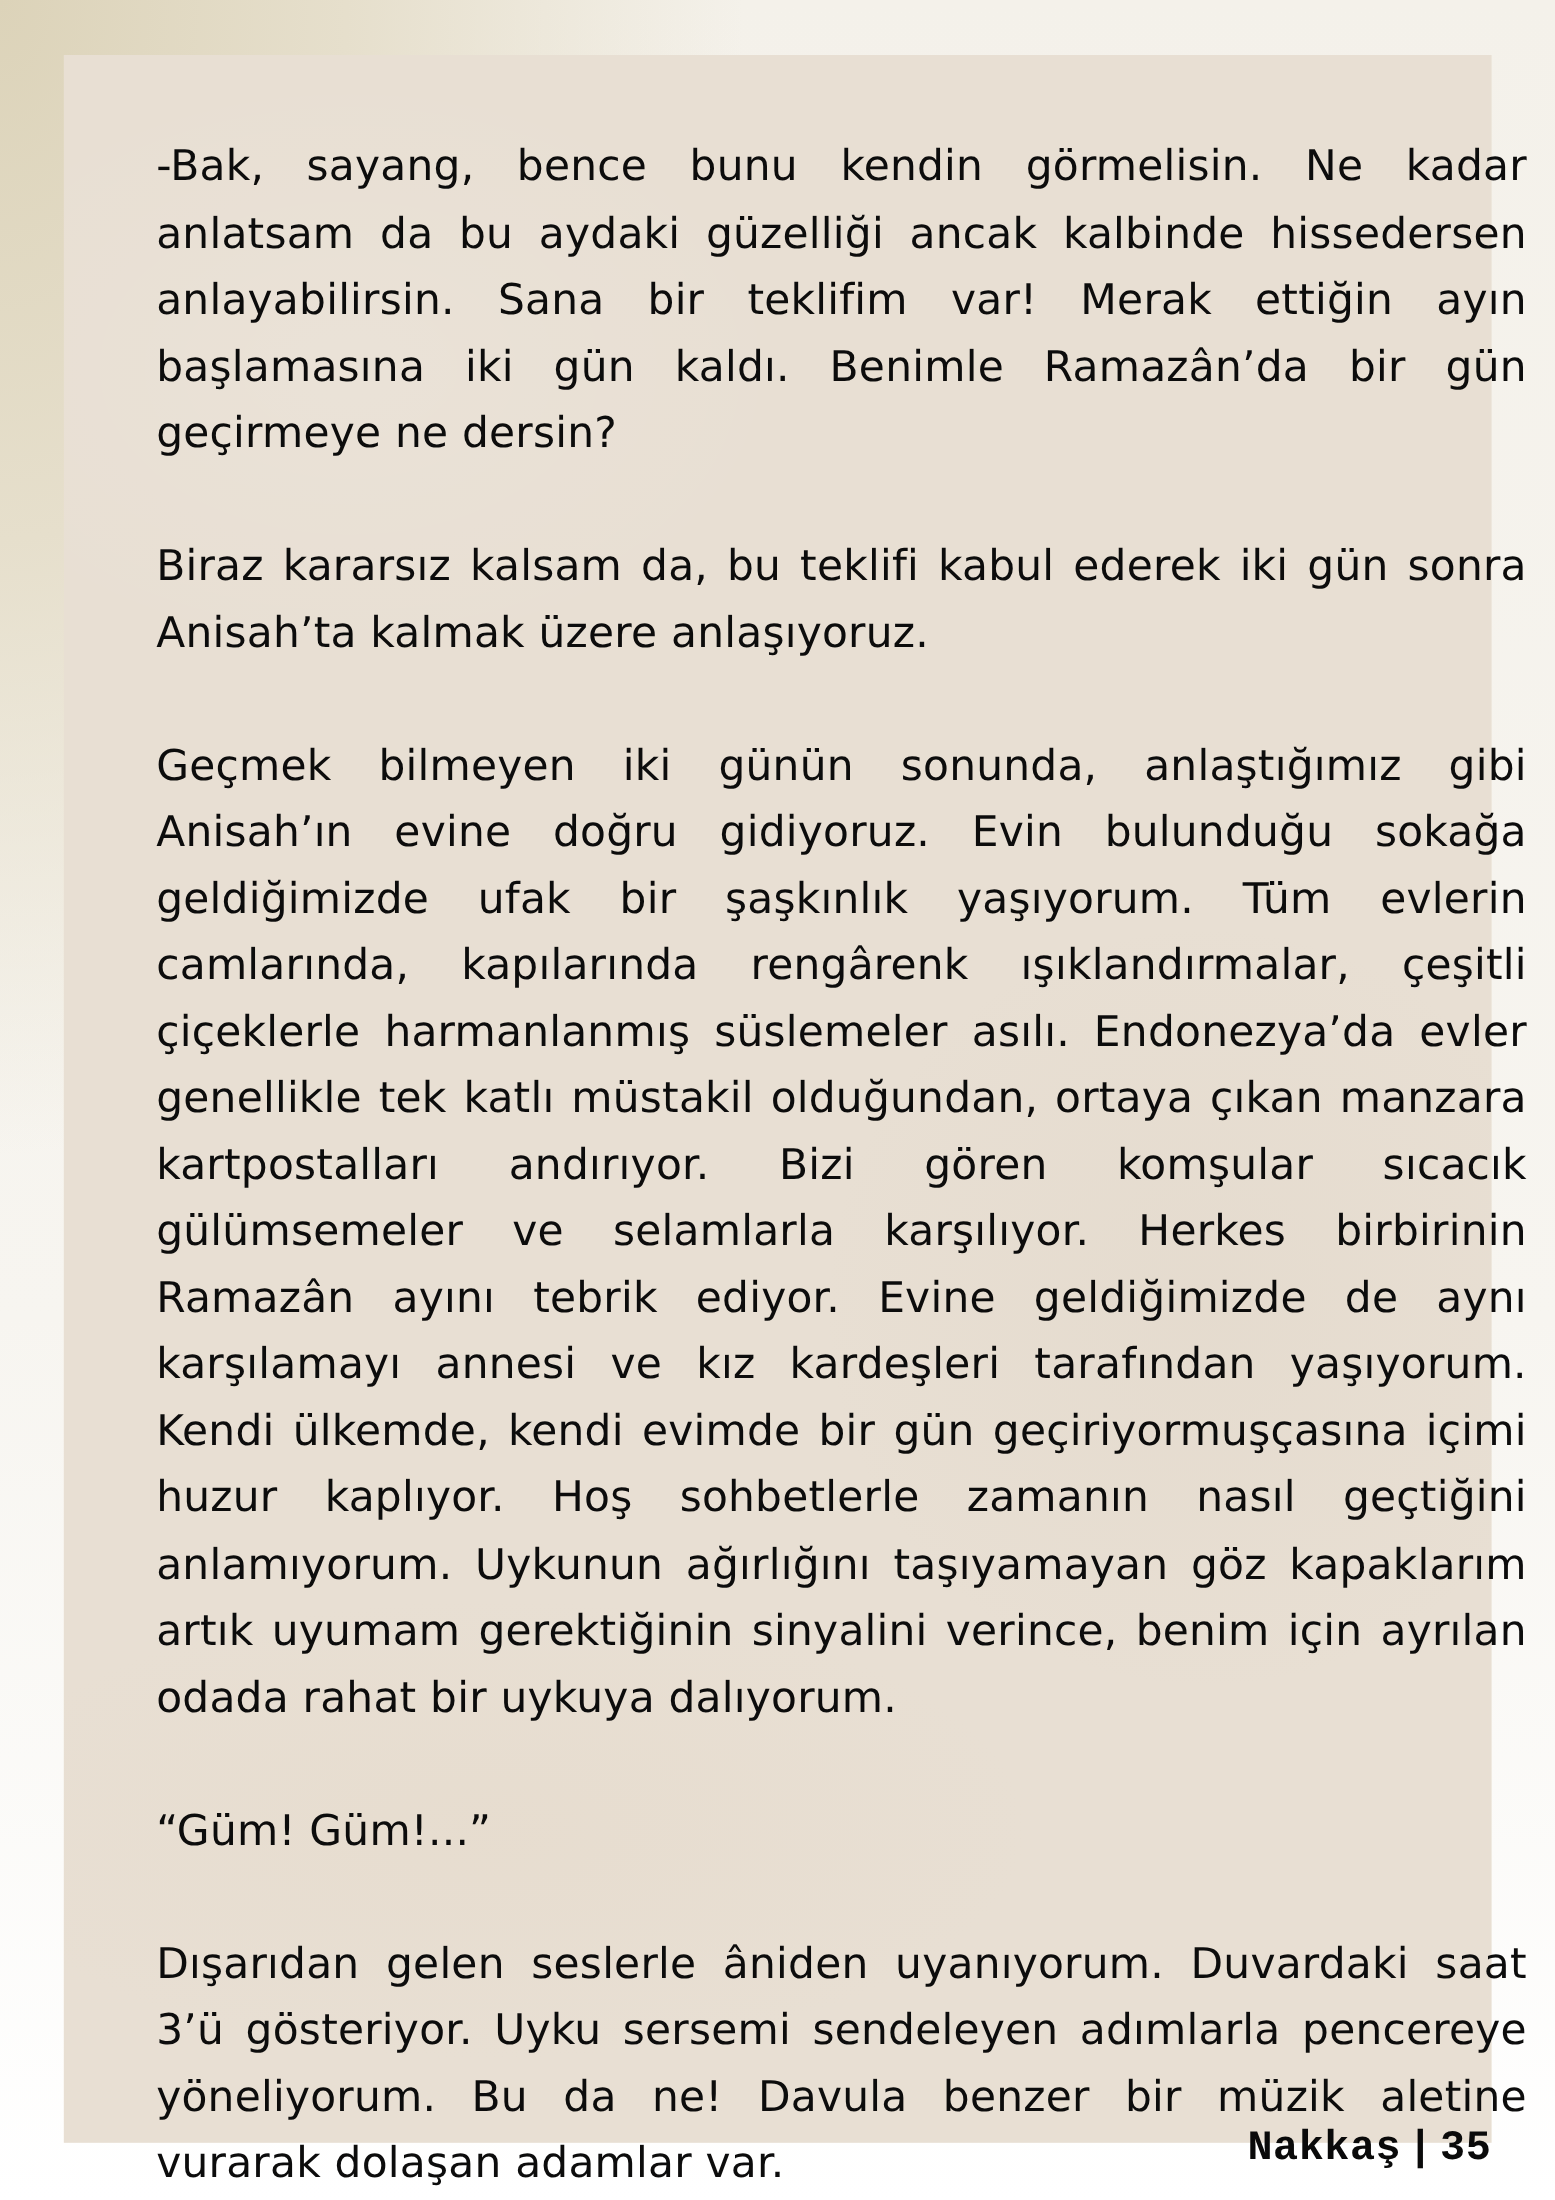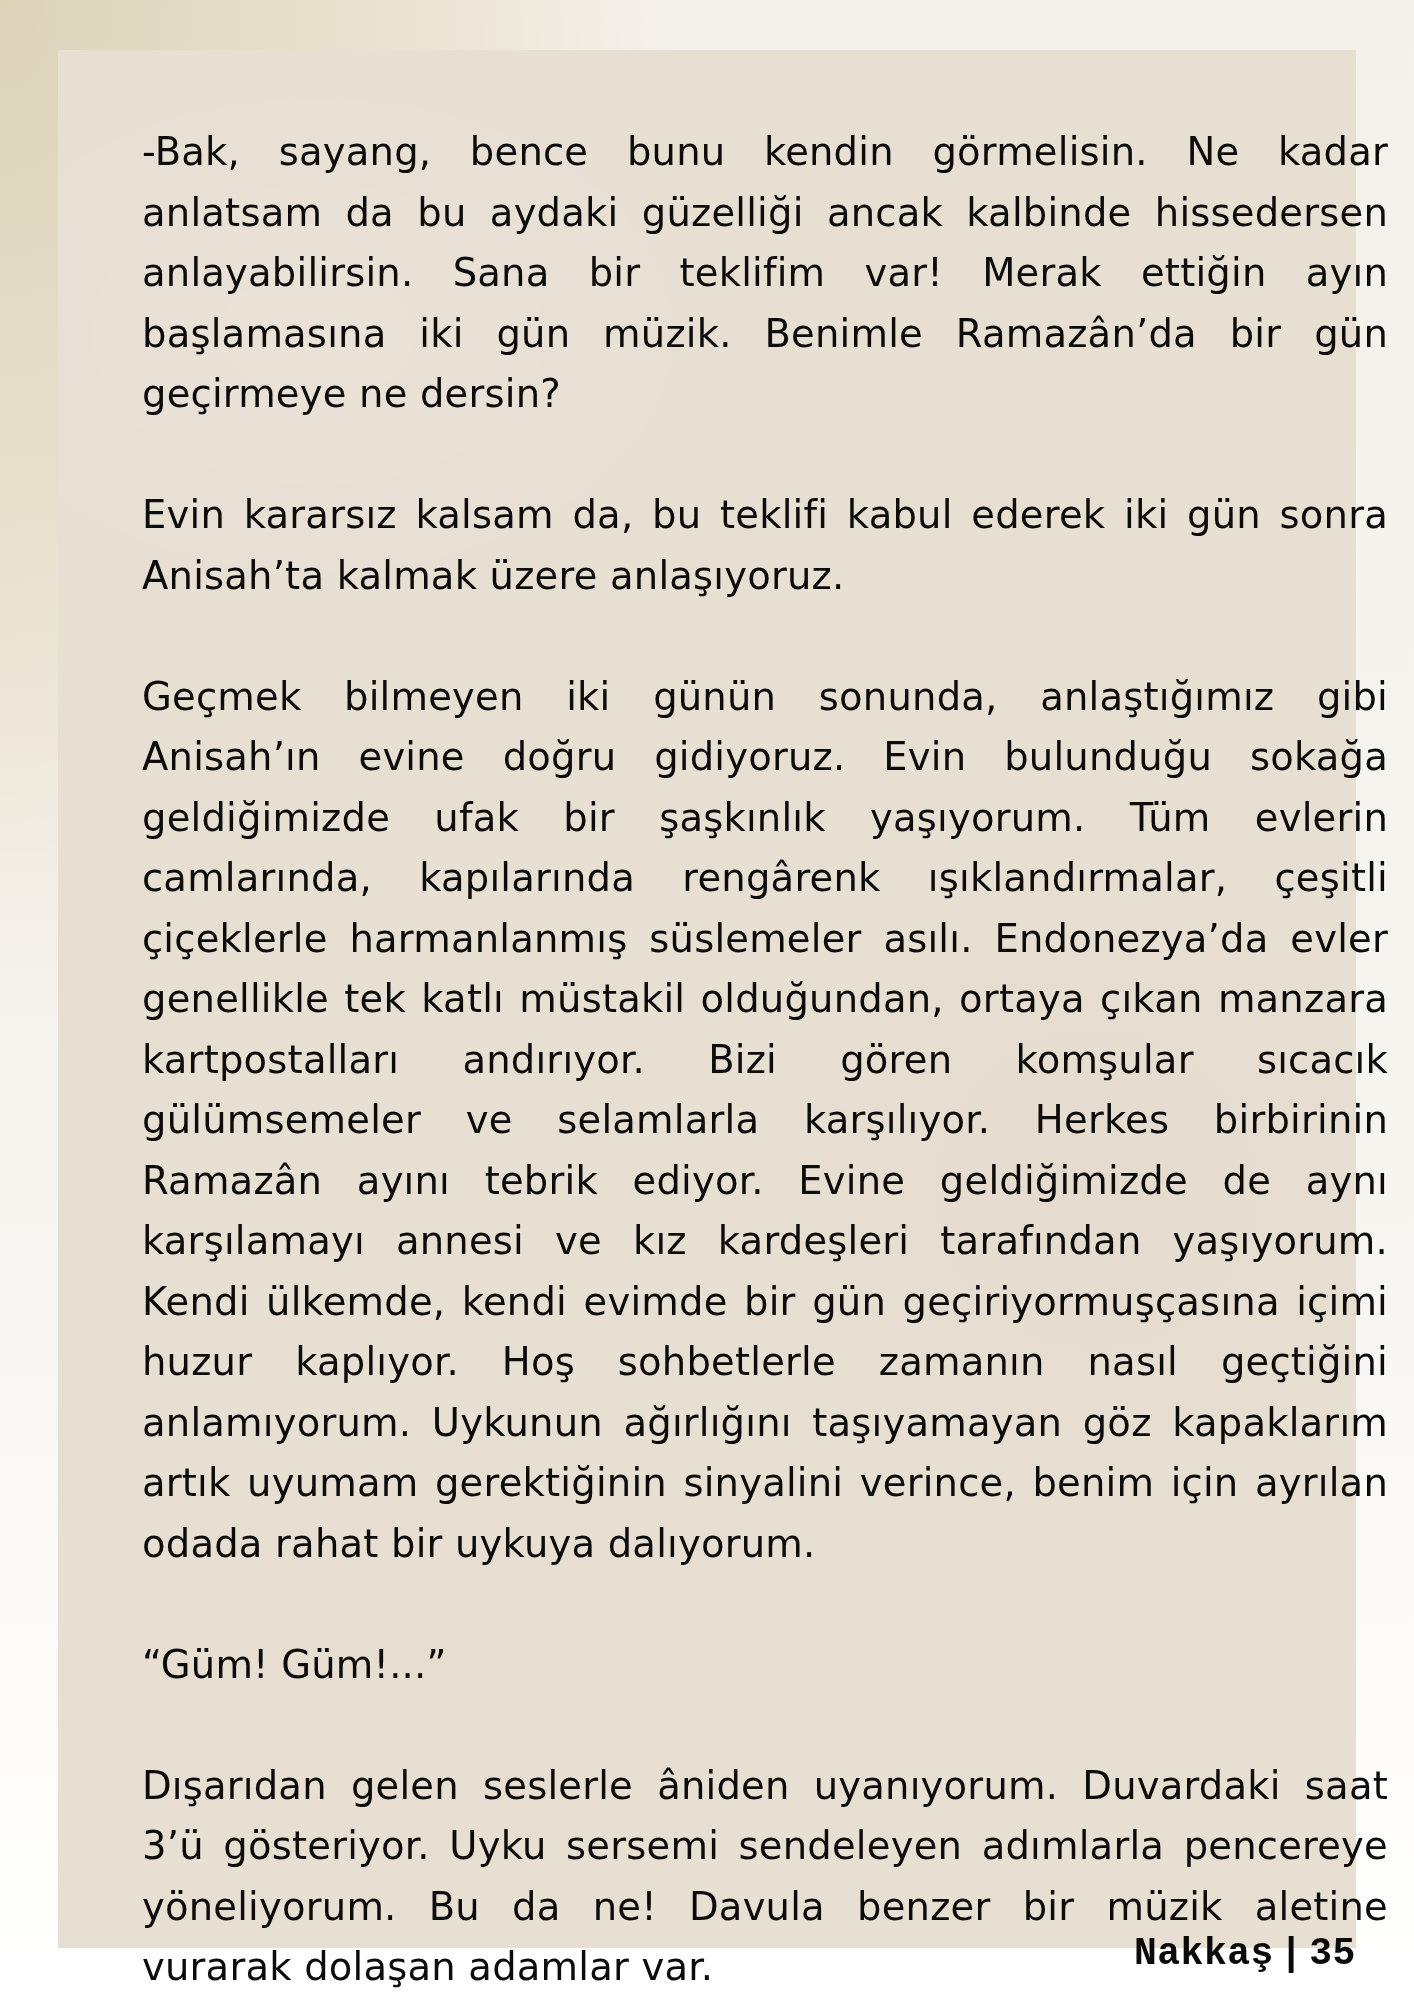"-Bak, sayang, bence bunu kendin" p { text: müzik -> kaldı }
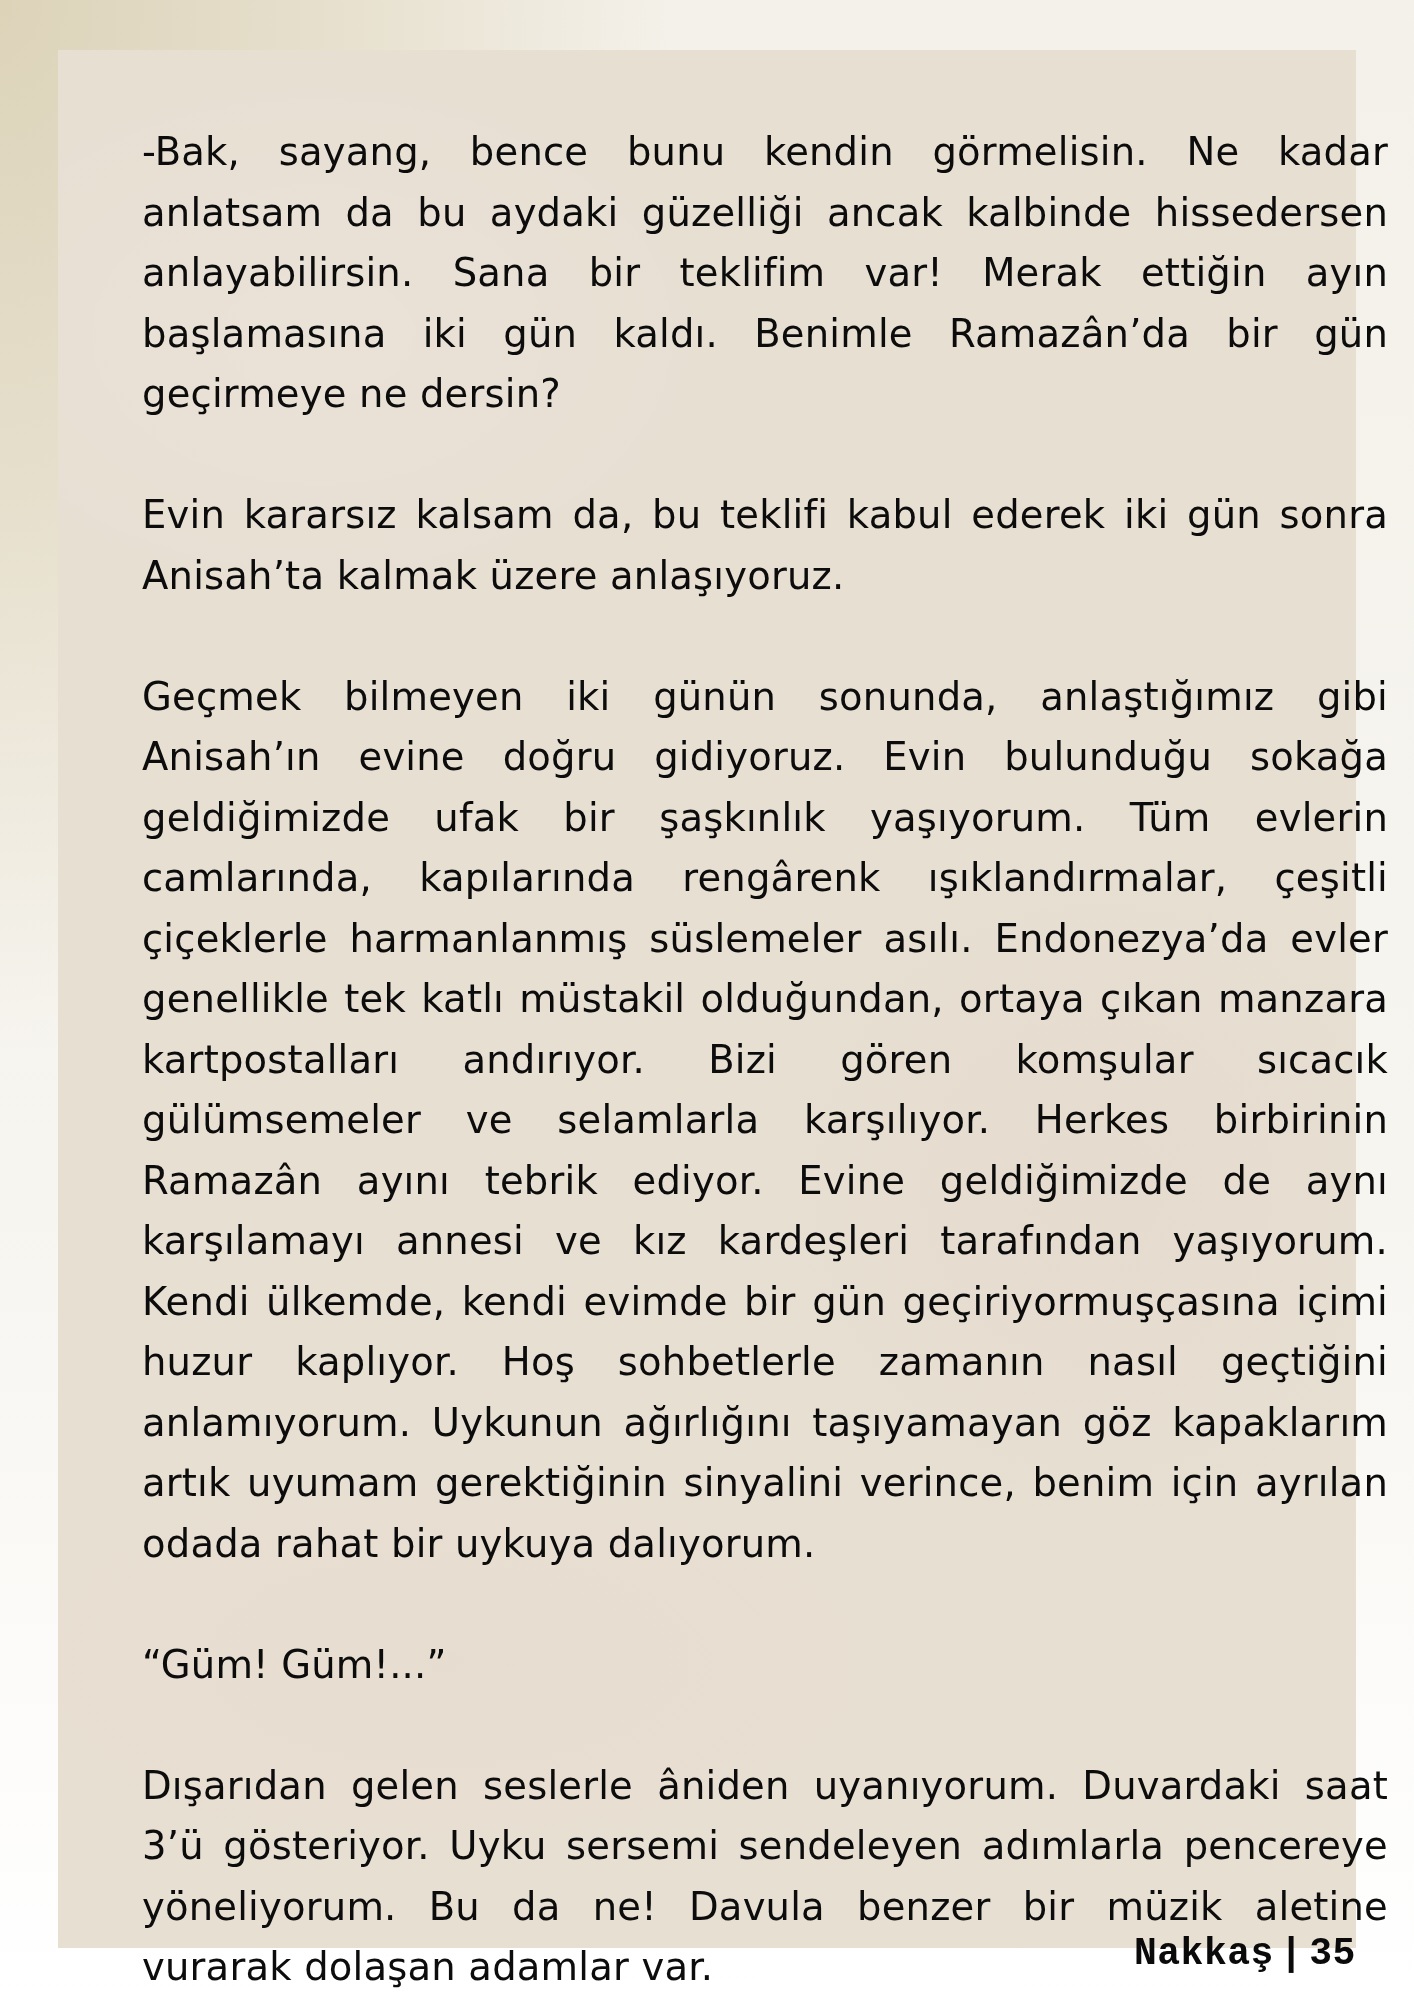"Evin kararsız kalsam da, bu" p { text: Evin -> Biraz }
